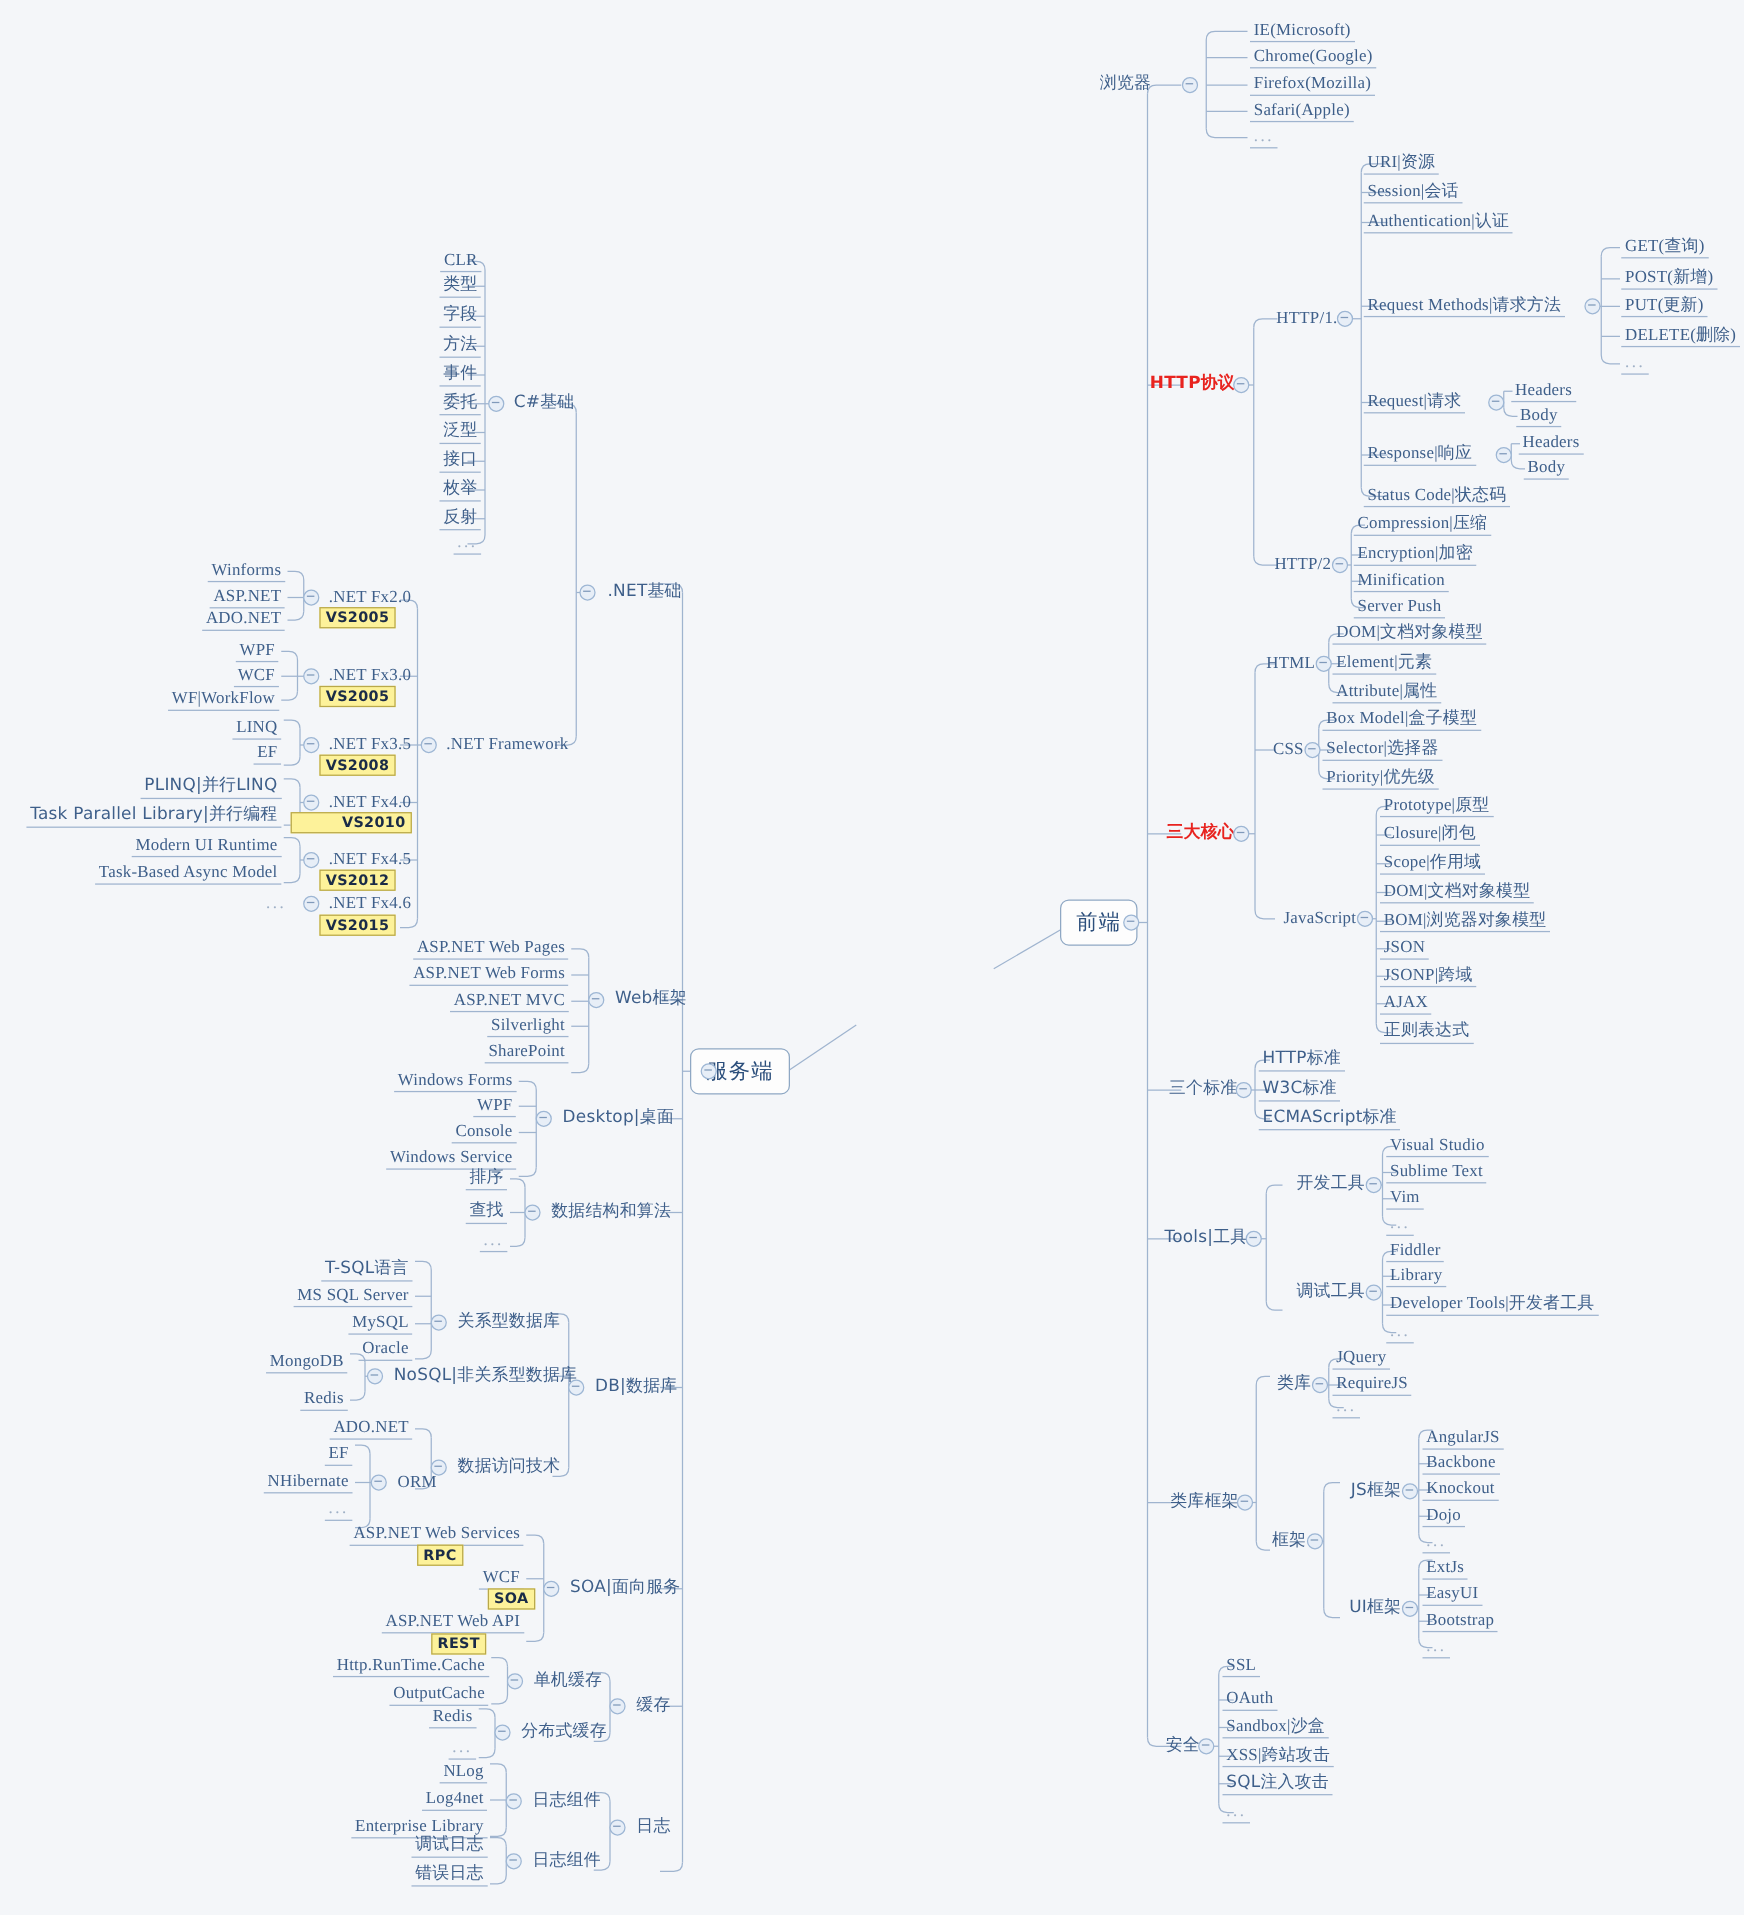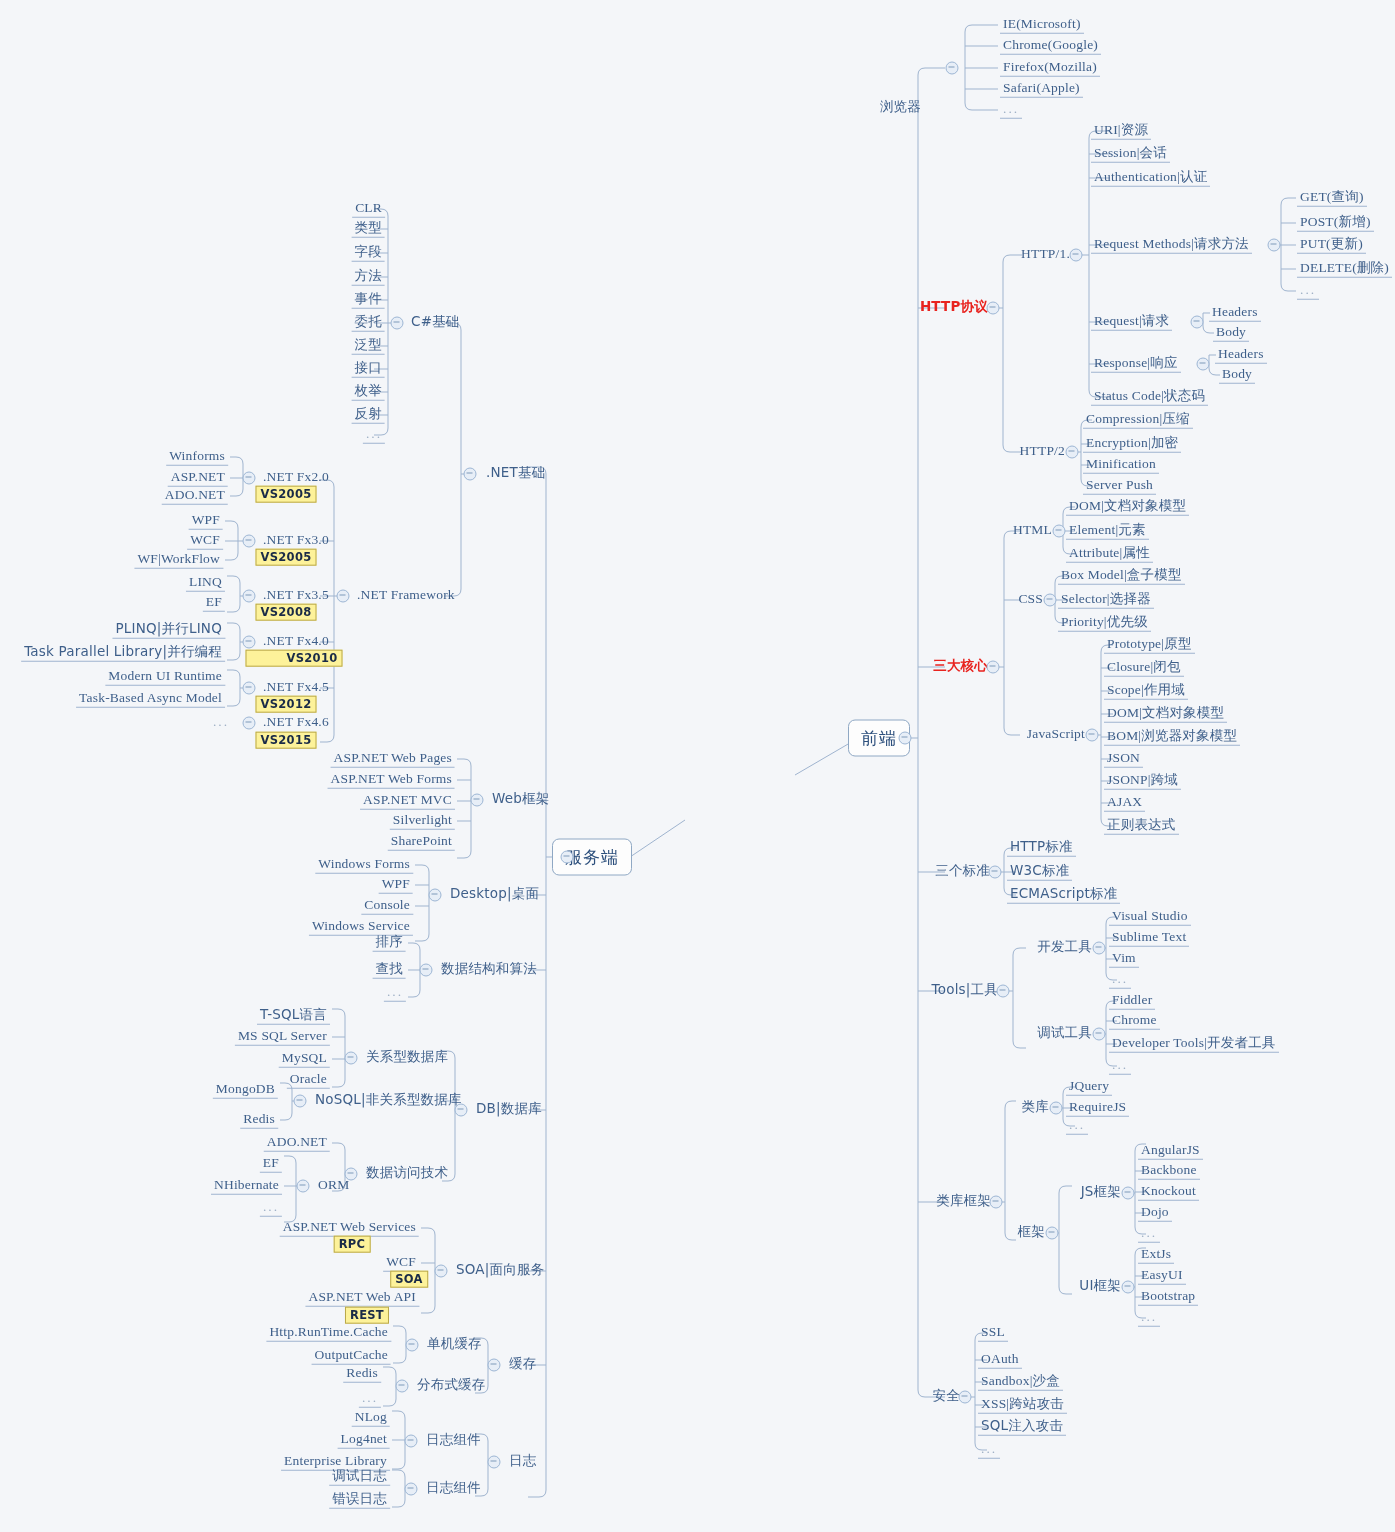"浏览器" div.node { margin-top: 40px -> none }
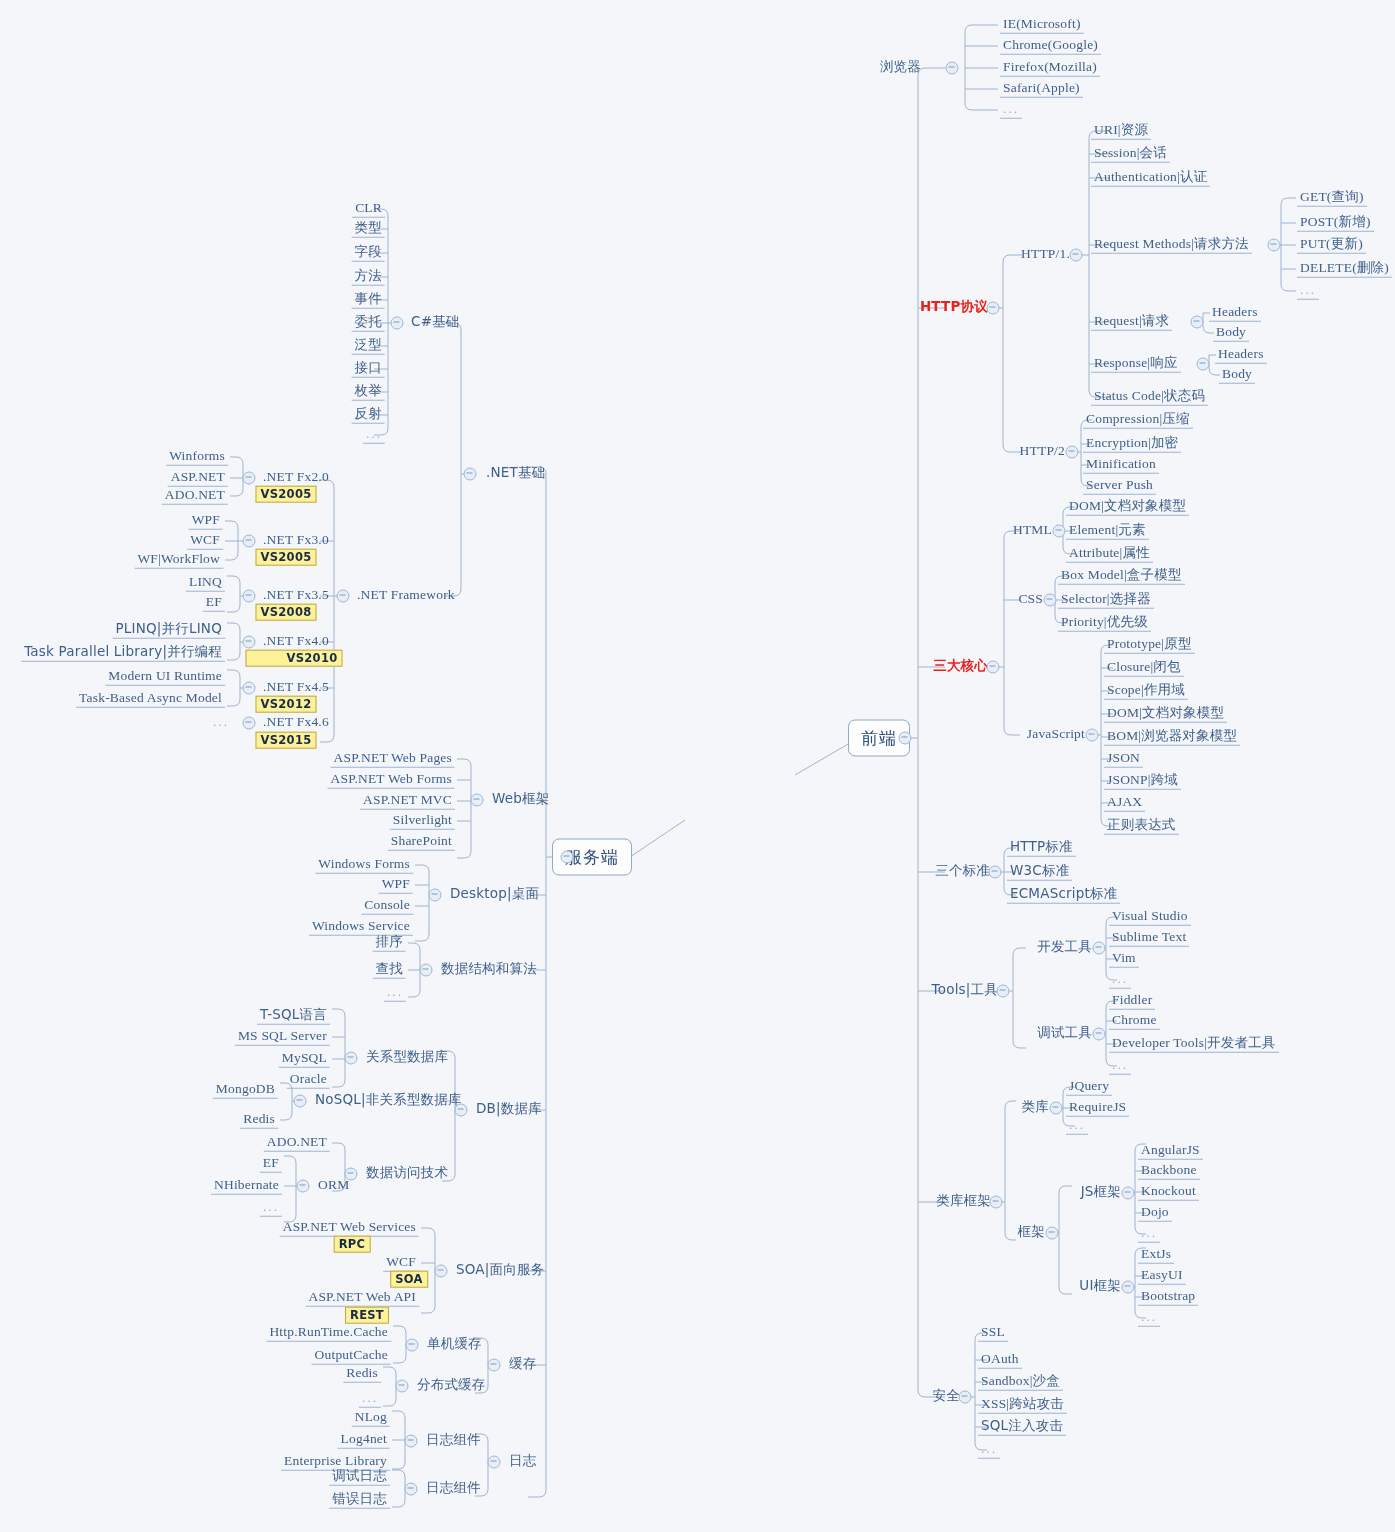"VS2010" div.badge { left: 294px -> 281px }
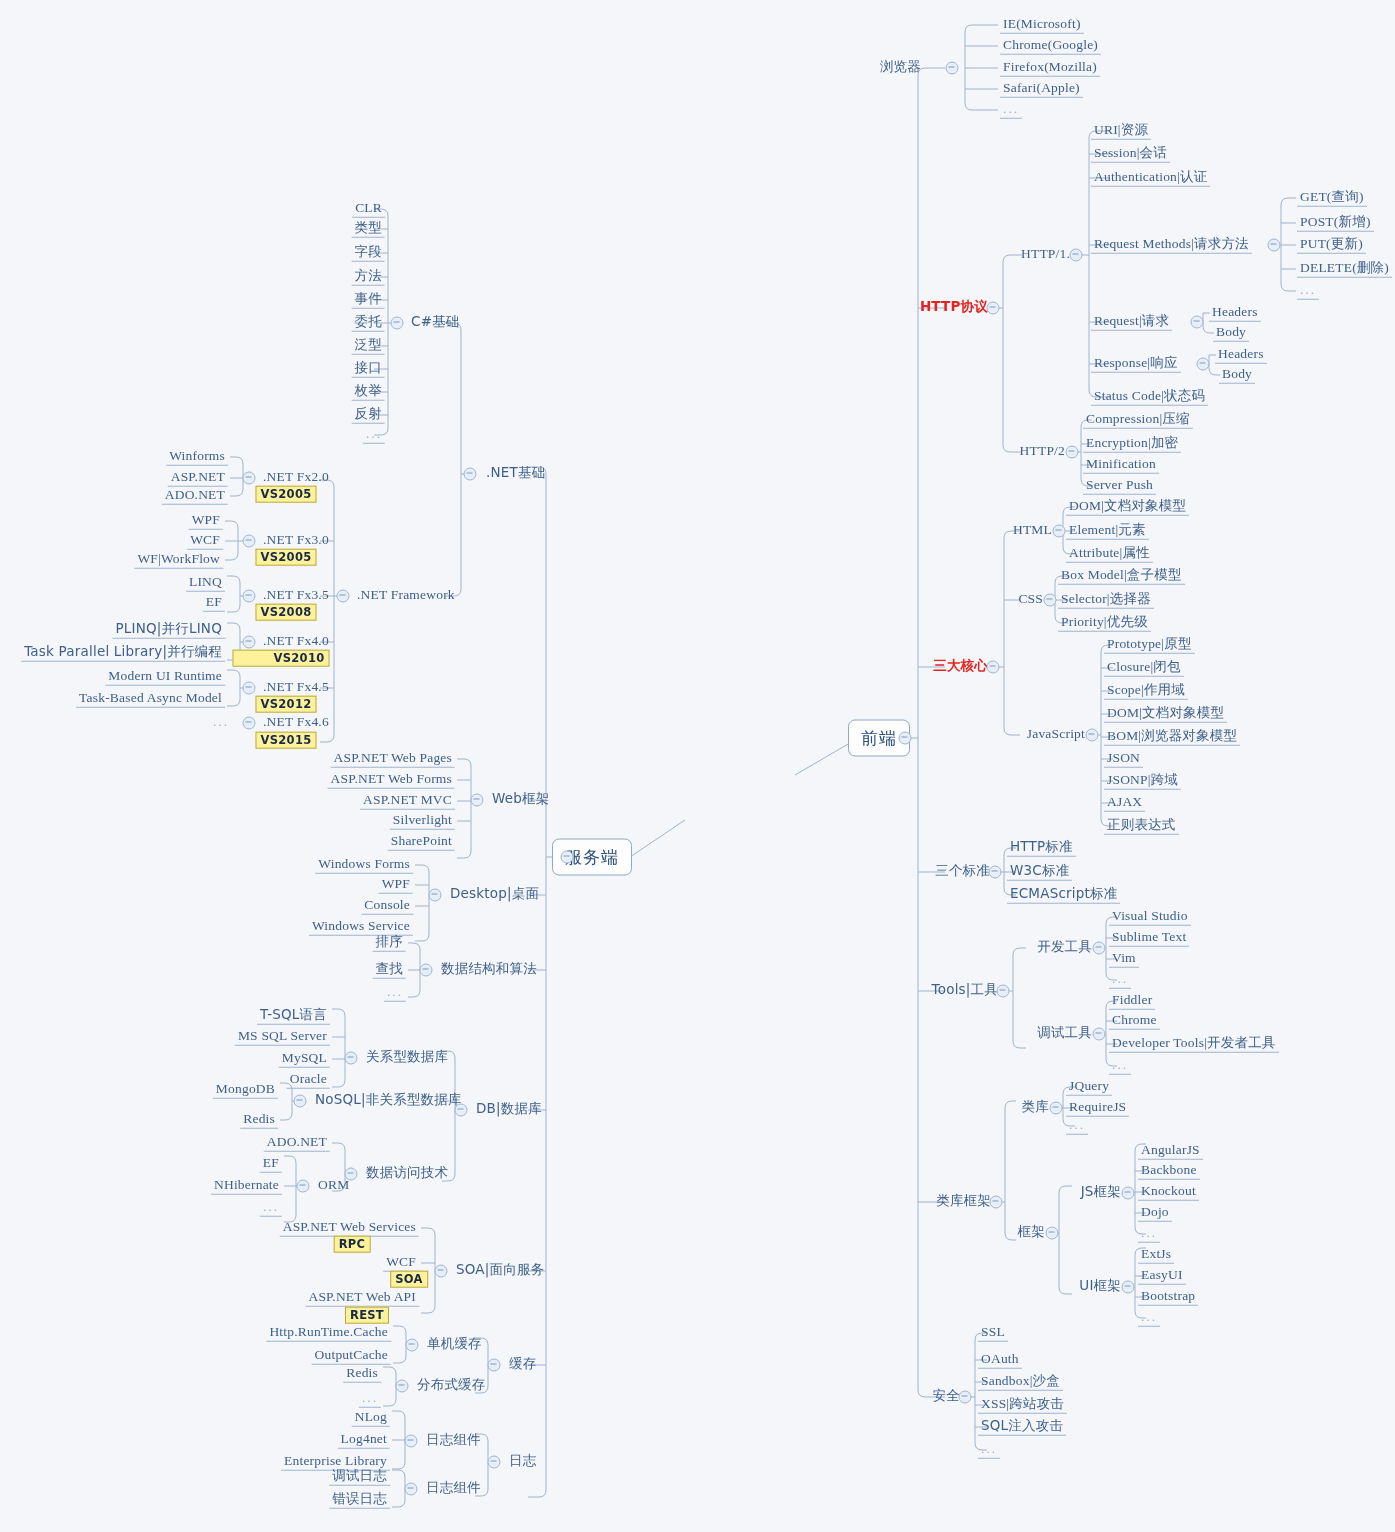"Chrome" span.txt { text: Chrome -> Library }
